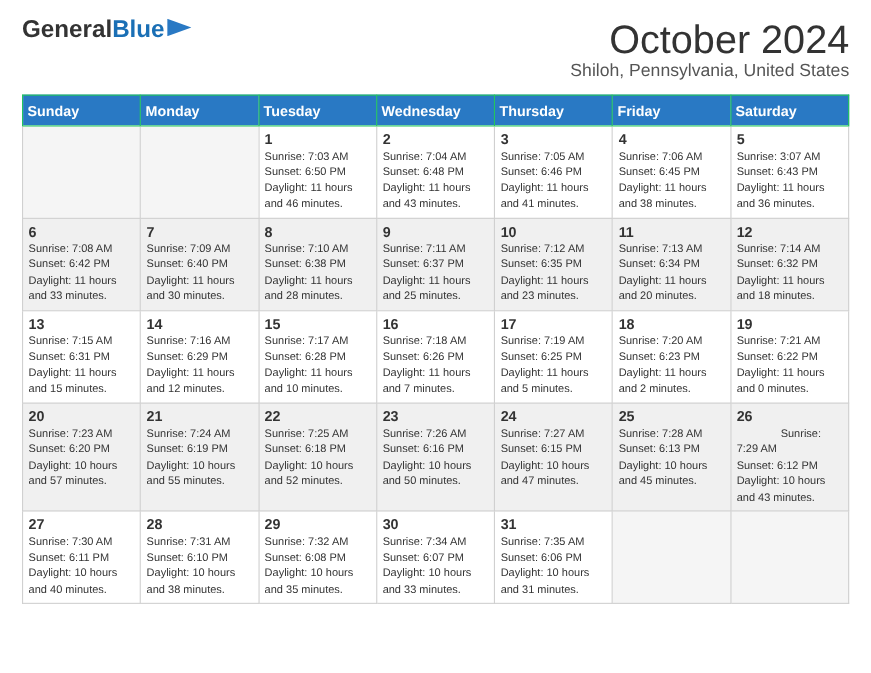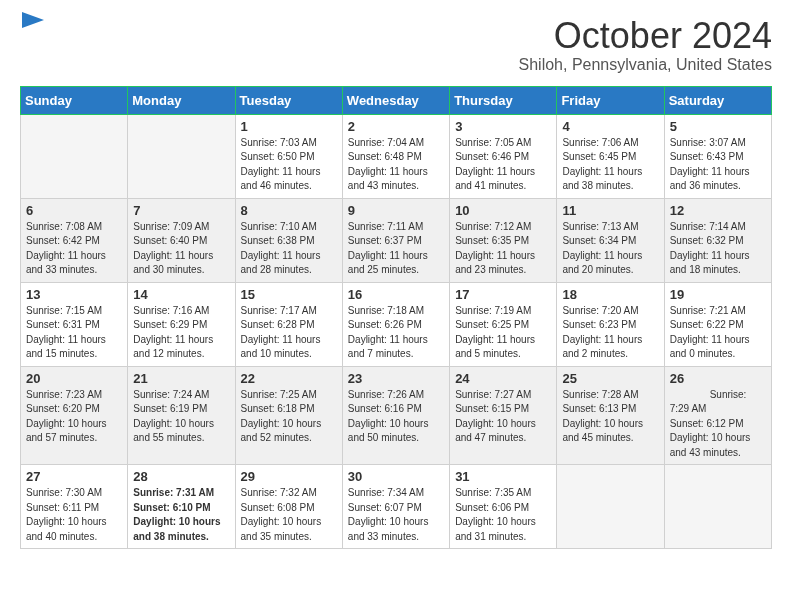"GeneralBlue" span.logo-text { html: none -> <span> <span>General</span><span>Blue</span> </span> }
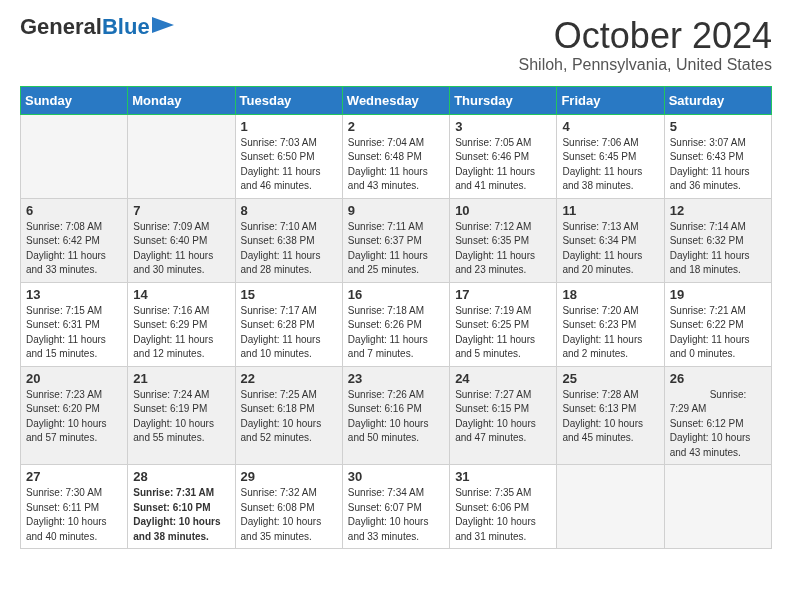"Sunrise: 7:31 AM" span.cell-text { font-weight: bold -> none }
